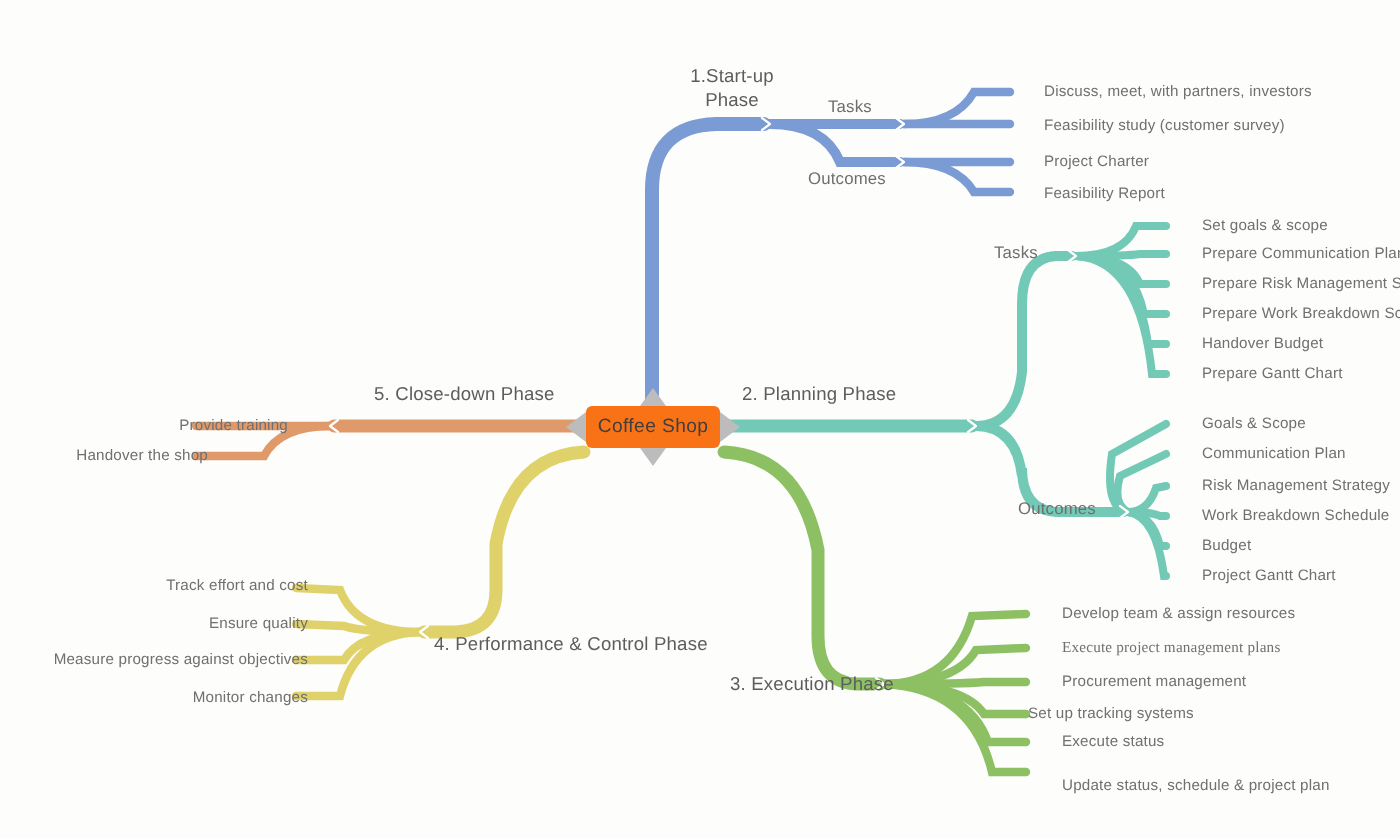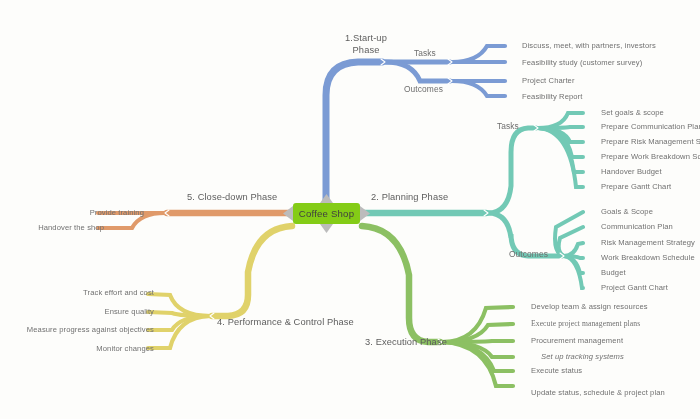"Coffee Shop" #central { background: #84cc16 -> #f97316 }
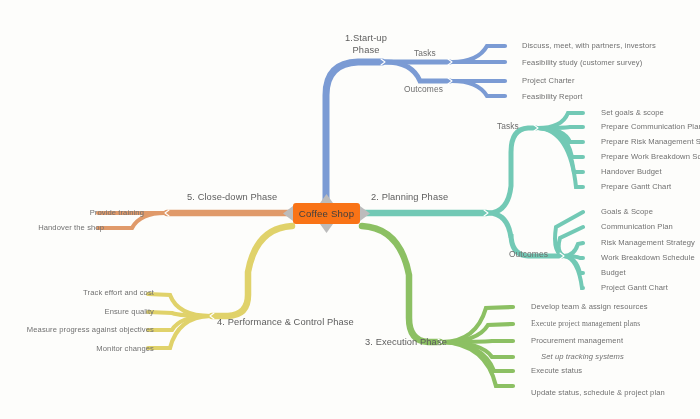"Set up tracking systems" div.lbl { font-style: italic -> none; left: 529px -> 502px }
